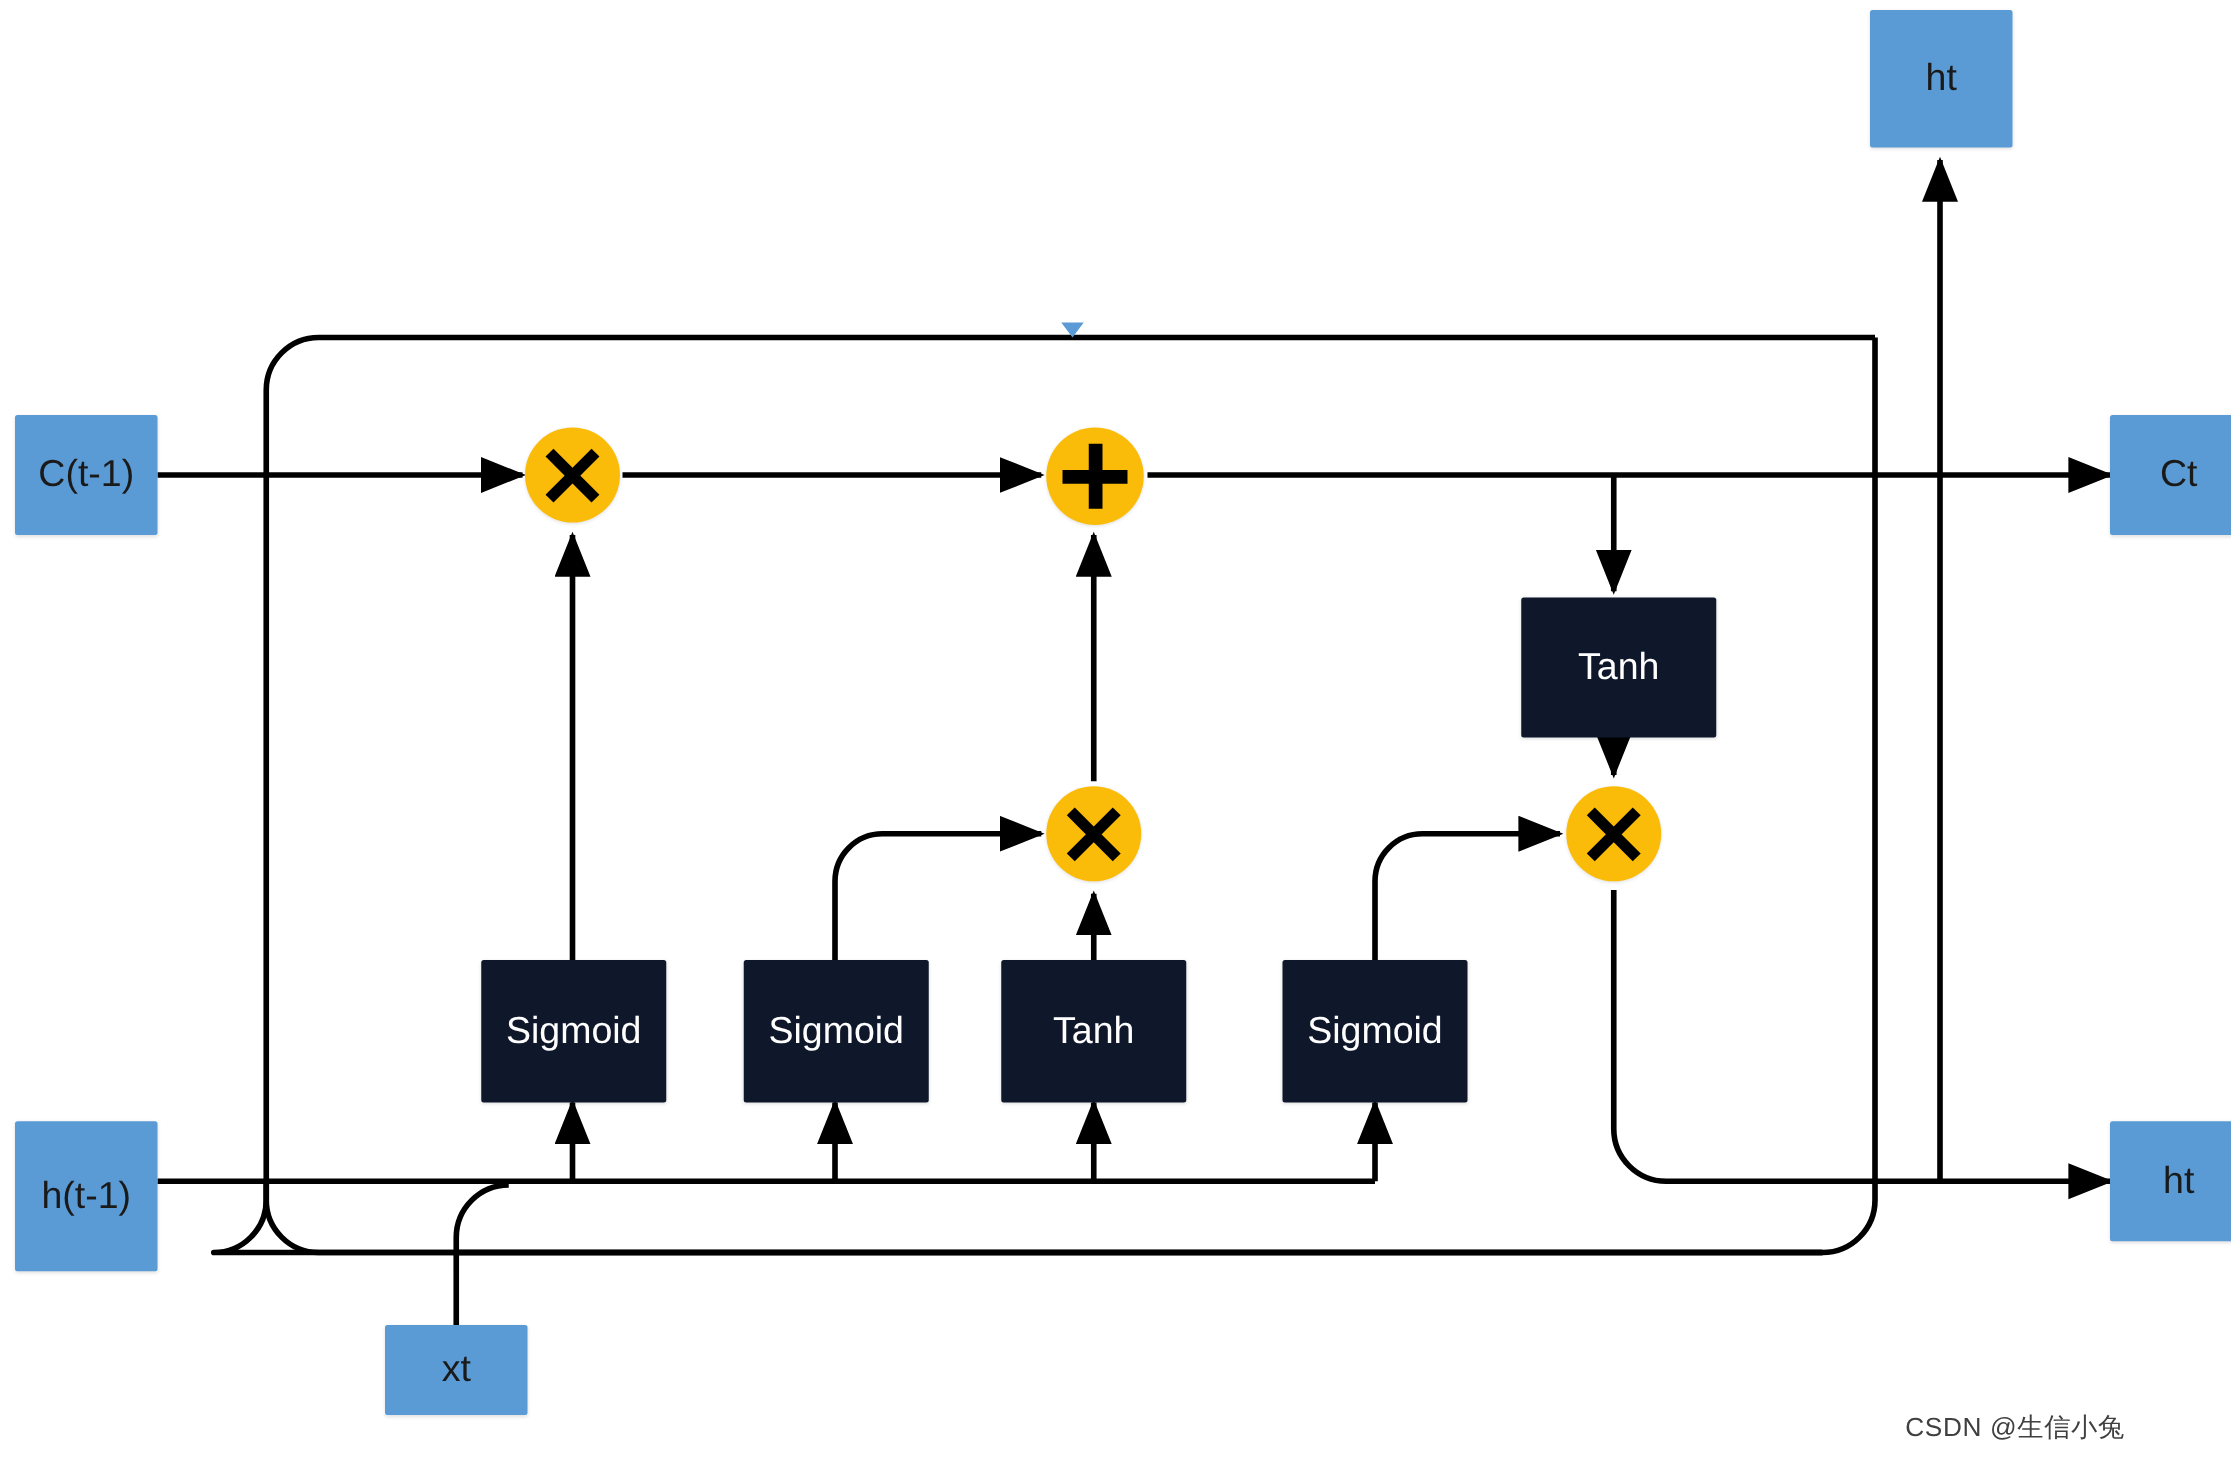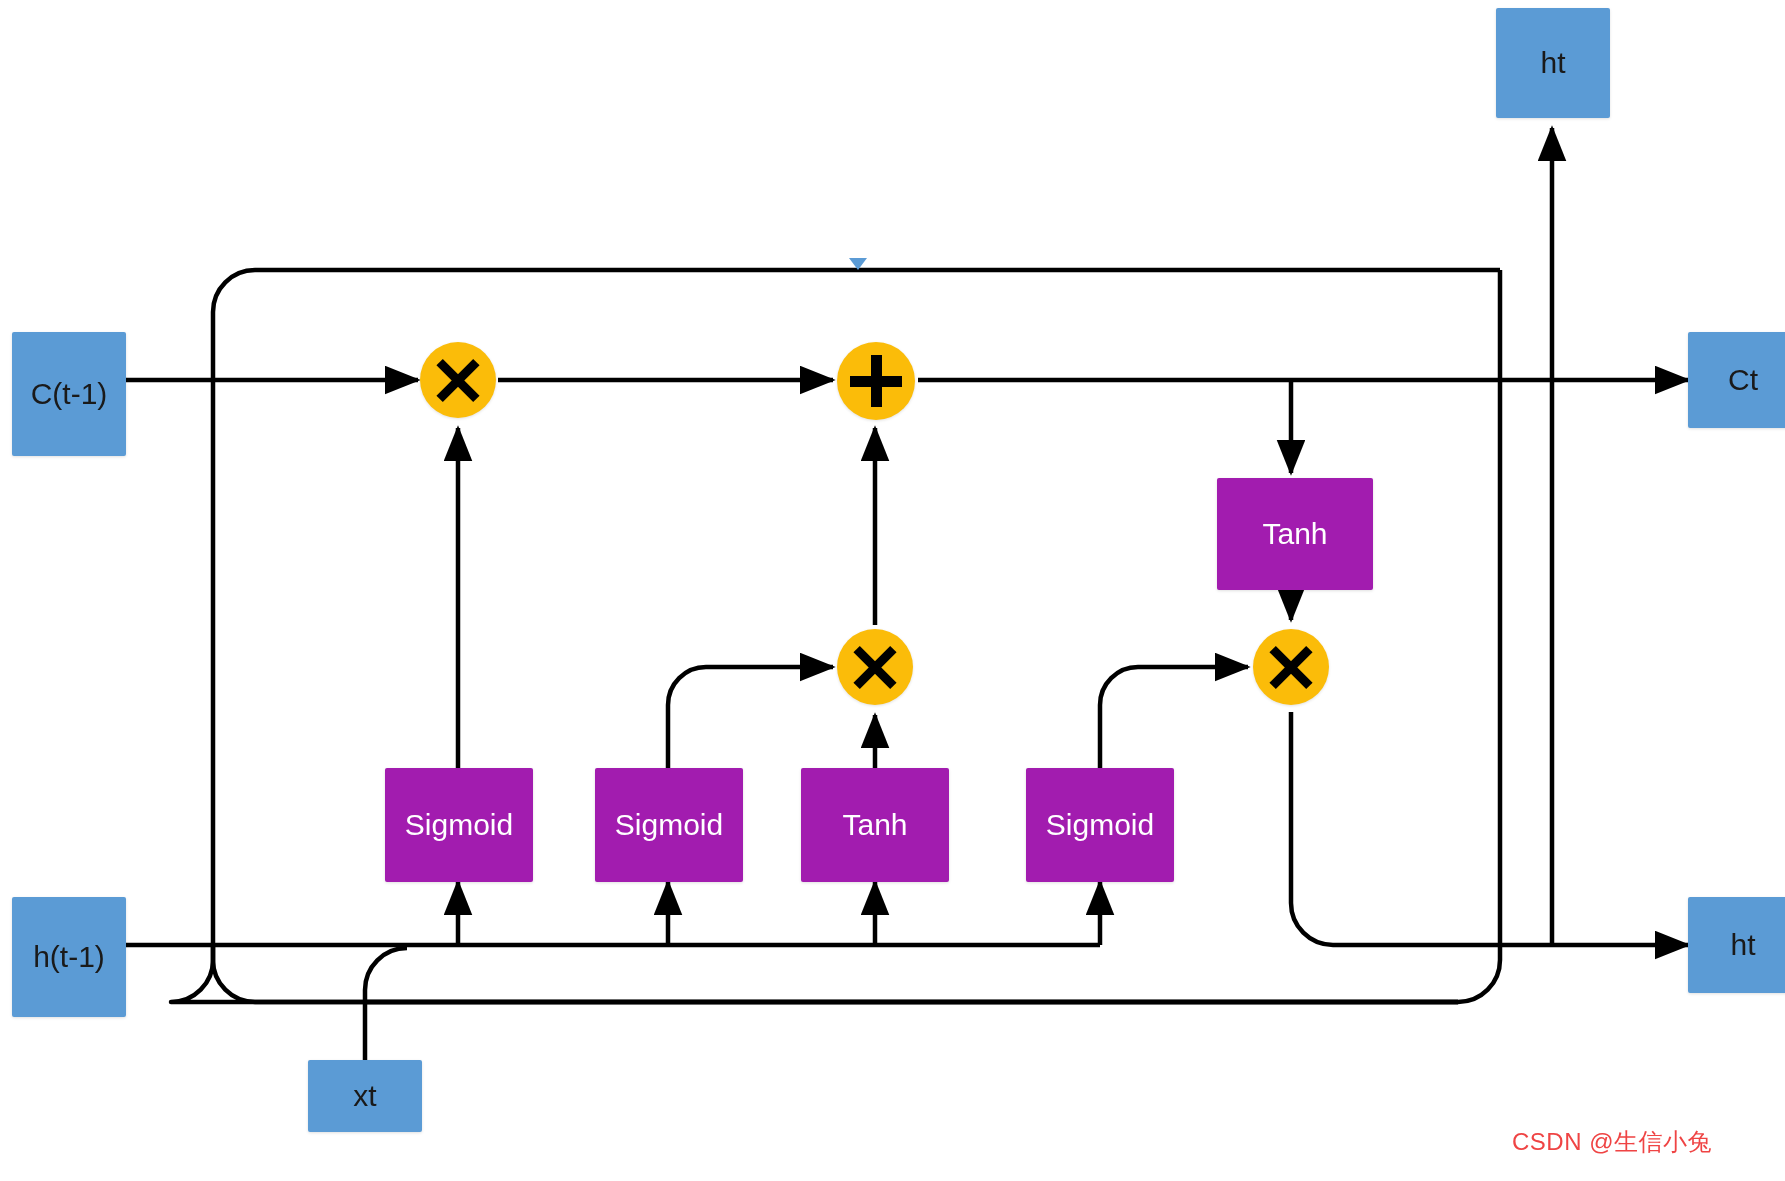"C(t-1)" div.node { height: 124px -> 96px }
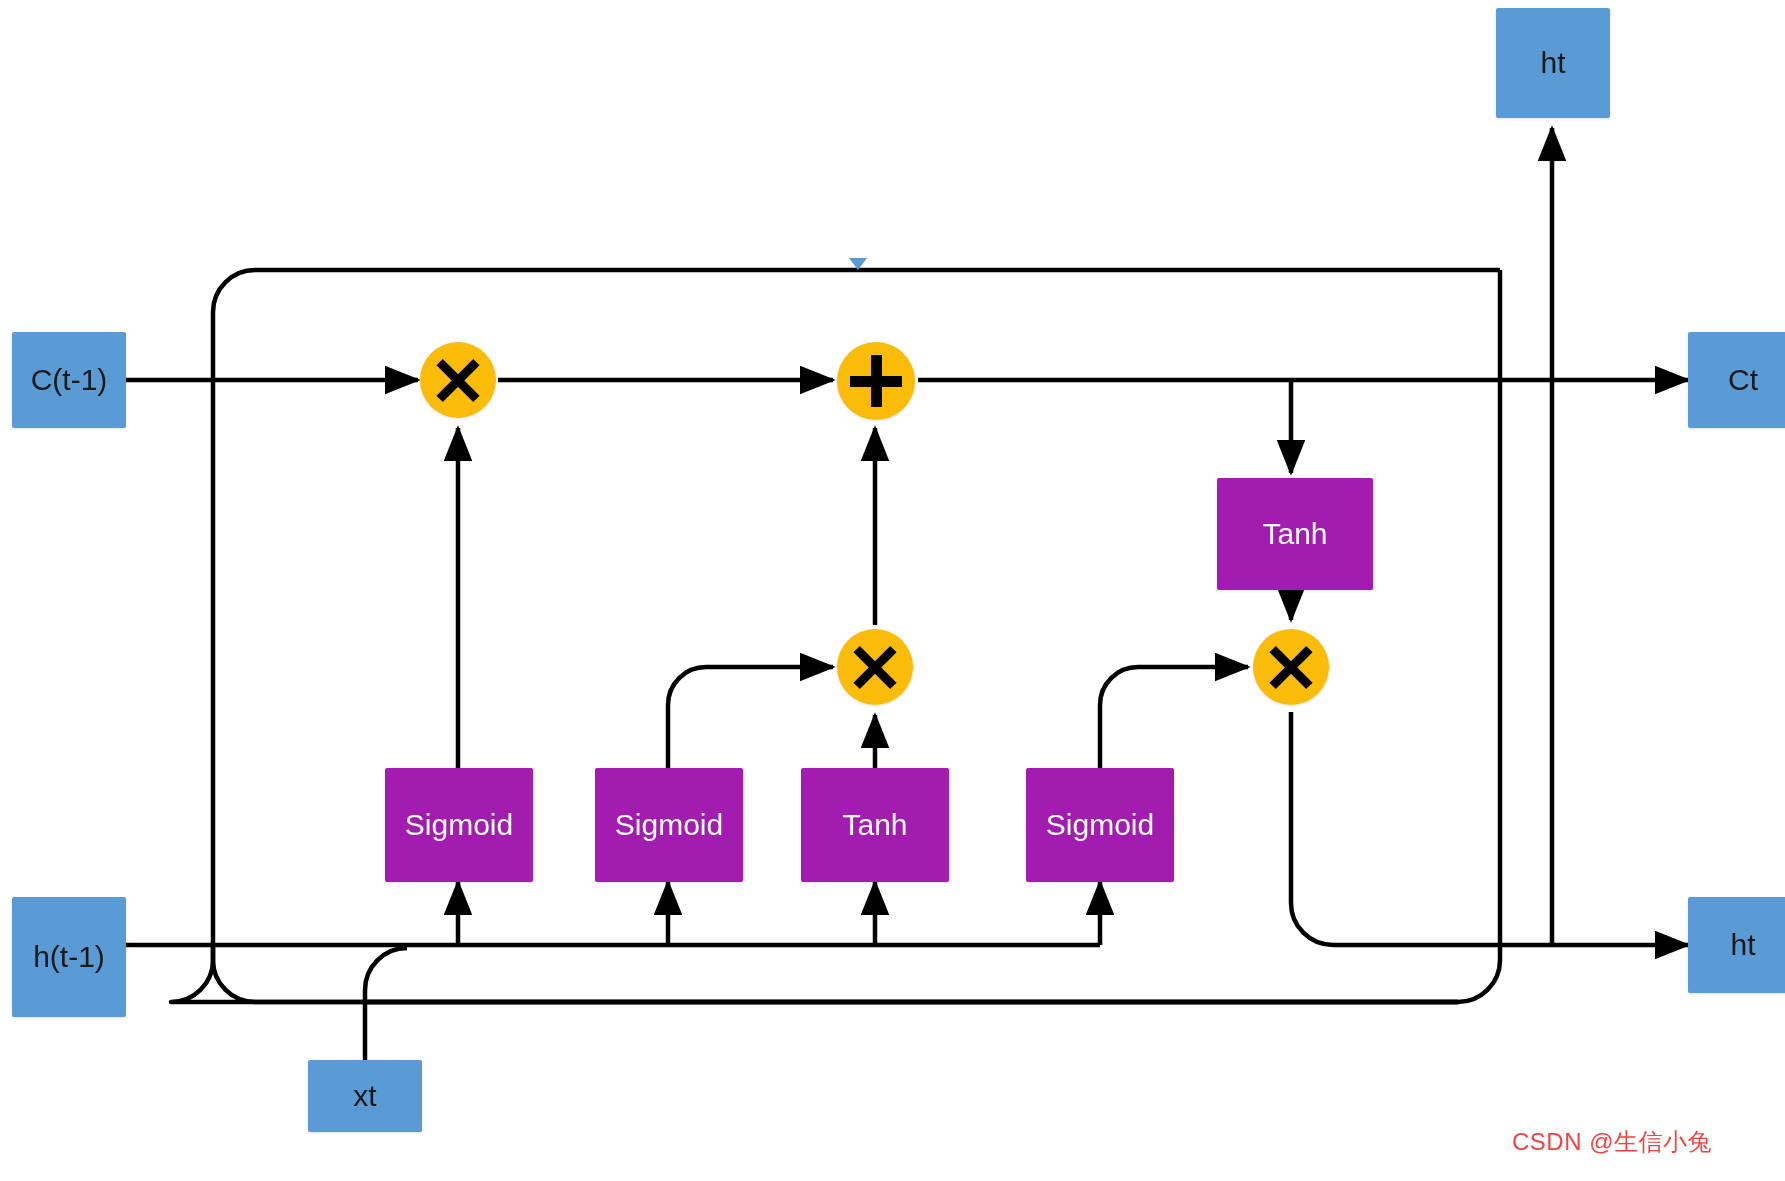"Tanh" .node-green { background: #a21caf -> #0f172a }
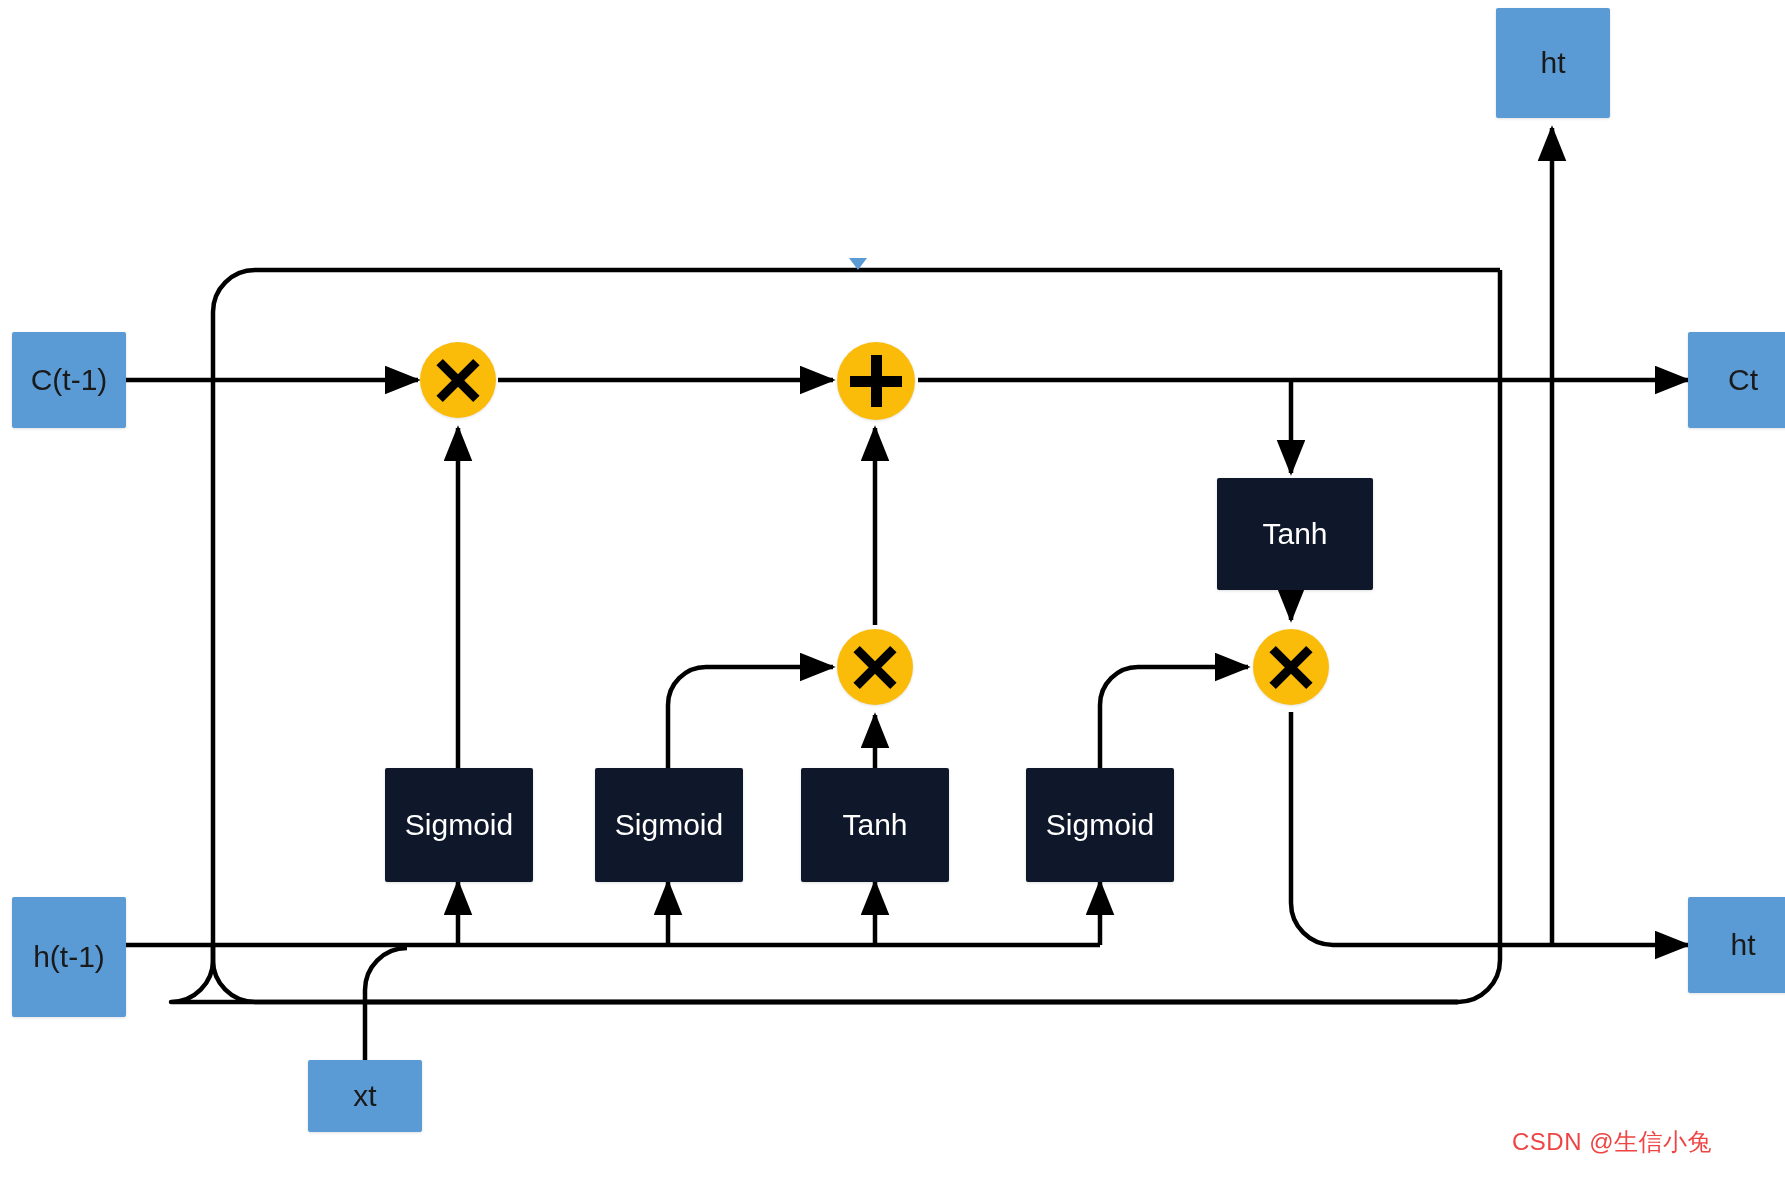"CSDN @生信小兔" .watermark { color: #ef4444 -> #404040; font-size: 24px -> 21px }
